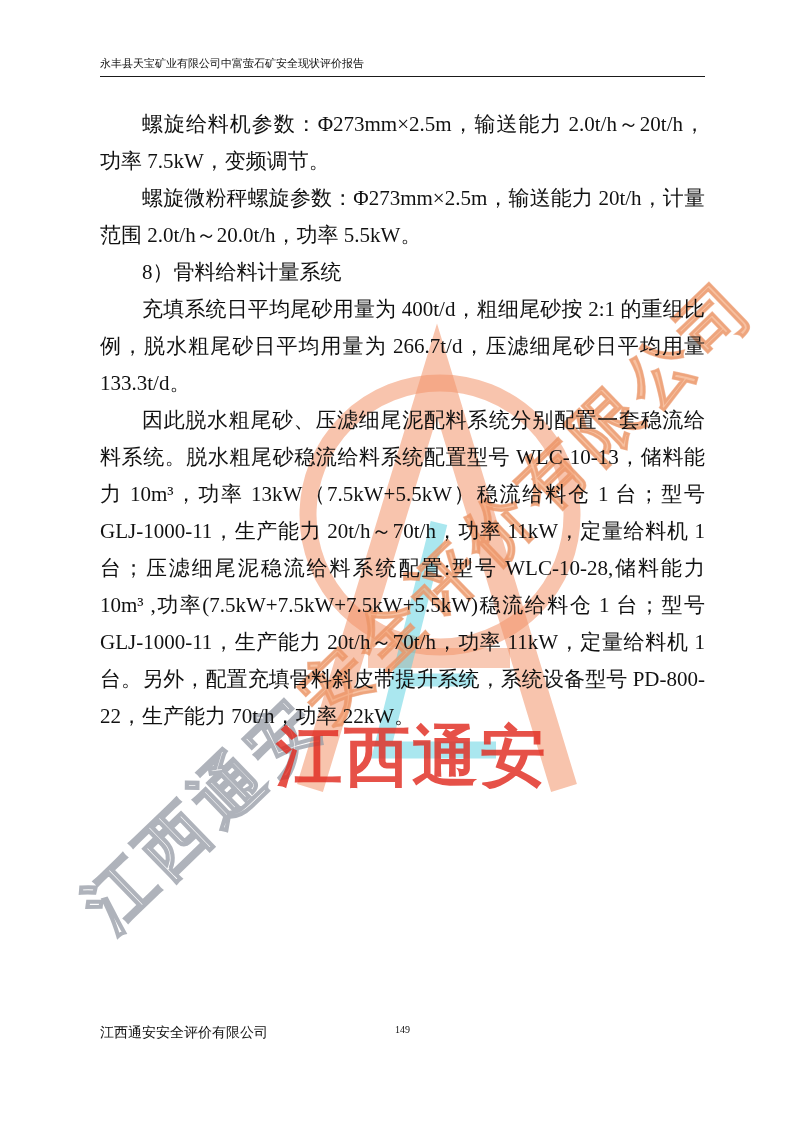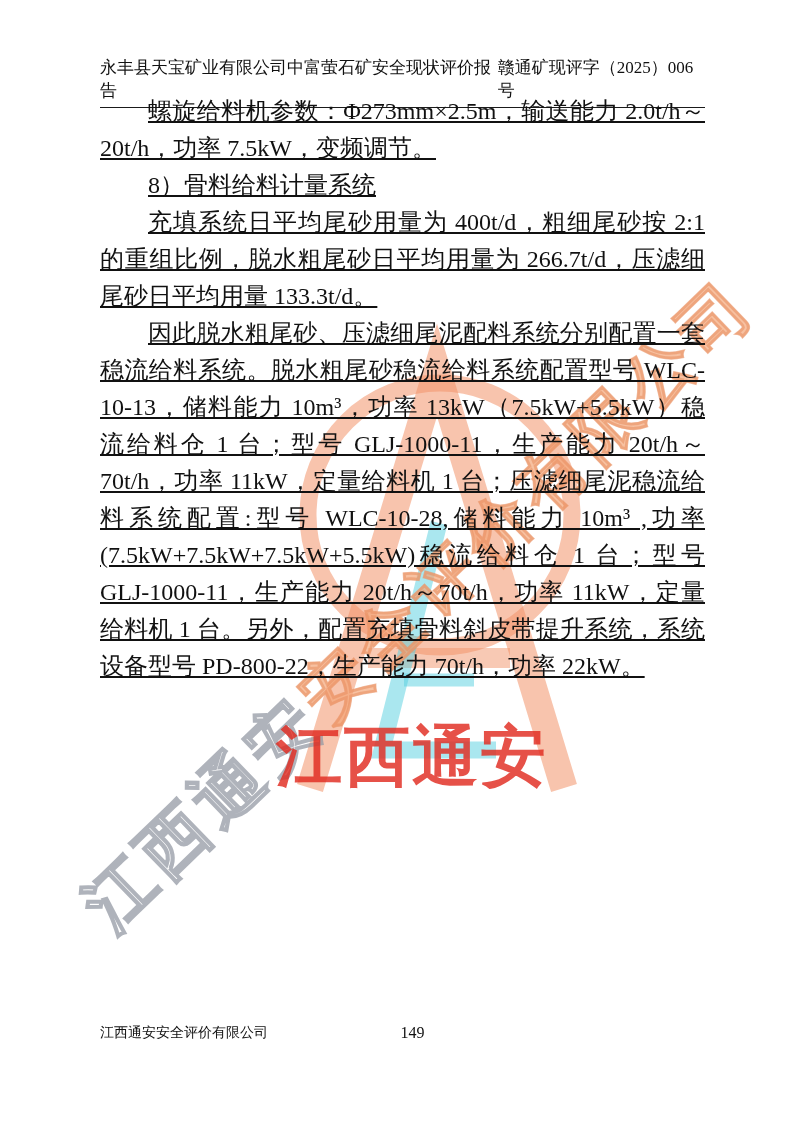"永丰县天宝矿业有限公司中富萤石矿安全现状评价报告" .header { font-size: 17px -> 11px }
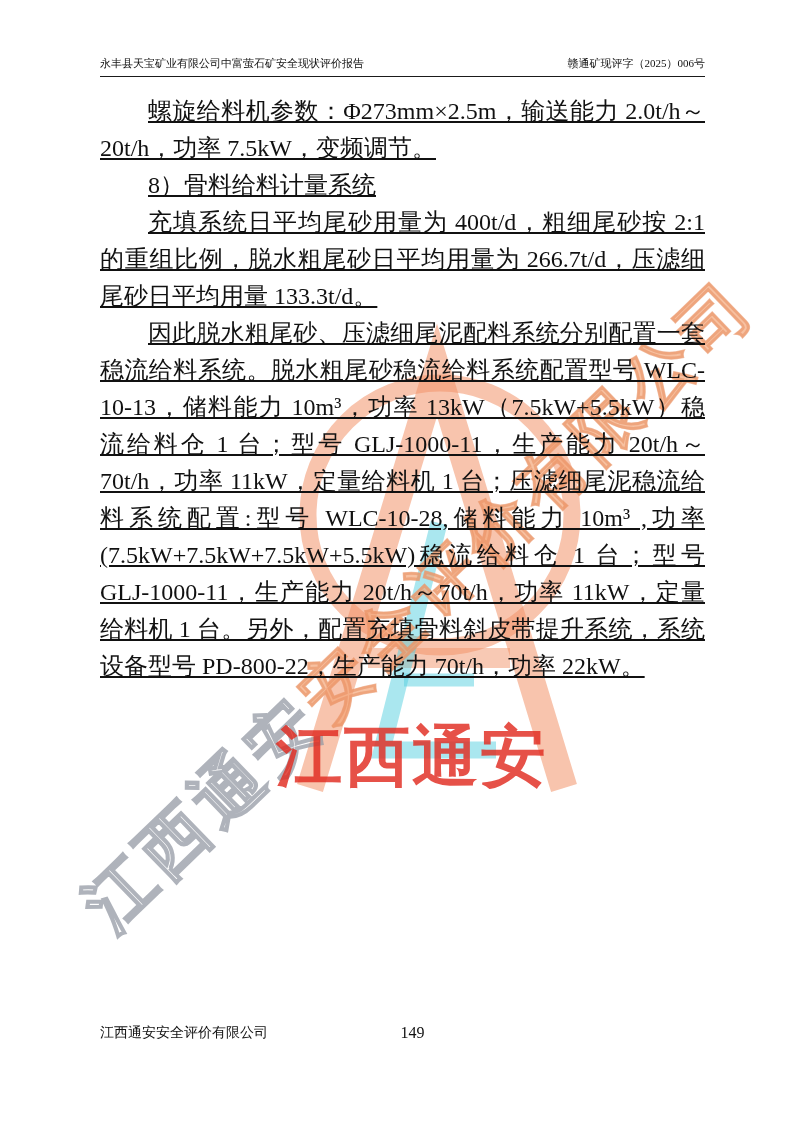"赣通矿现评字（2025）006号" span.header-right { html: <span>赣通矿现评字（2025）006号</span> -> none }
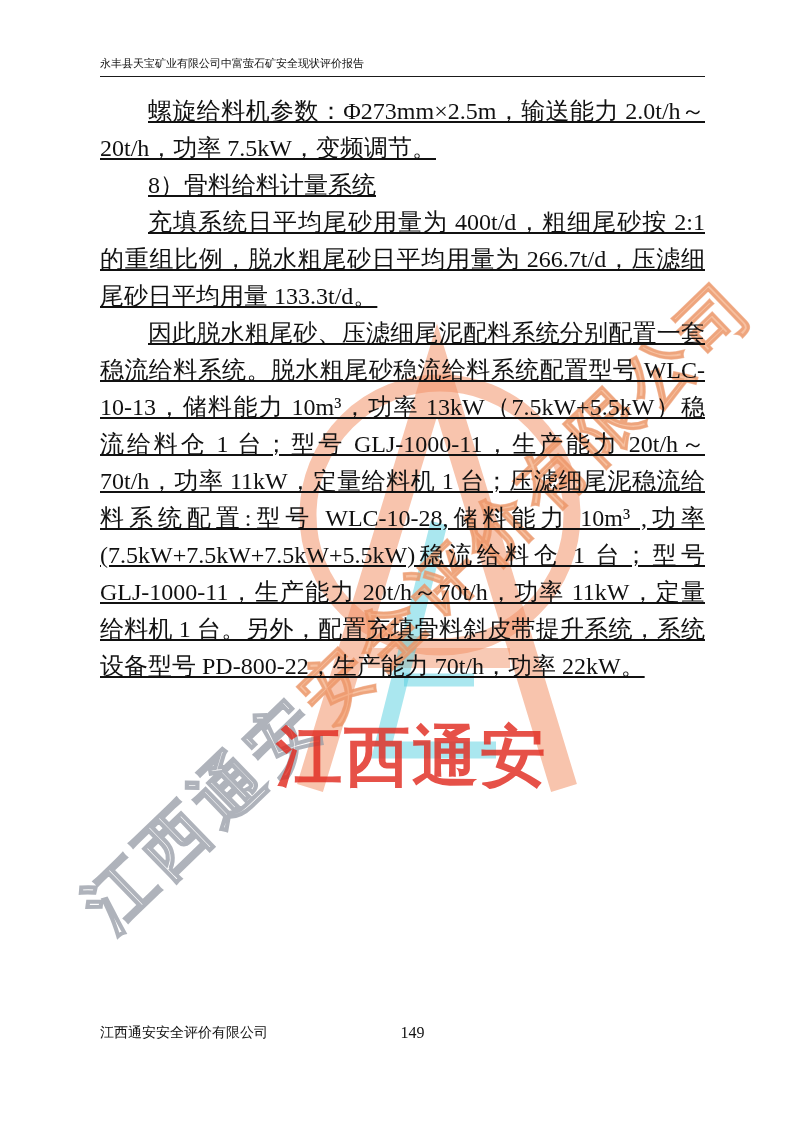"螺旋给料机参数：Φ273mm×2.5m，输送能力 2.0t/h～20t/h，功率" .body-text { font-size: 24px -> 21px; text-decoration: underline -> none; top: 93px -> 106px }
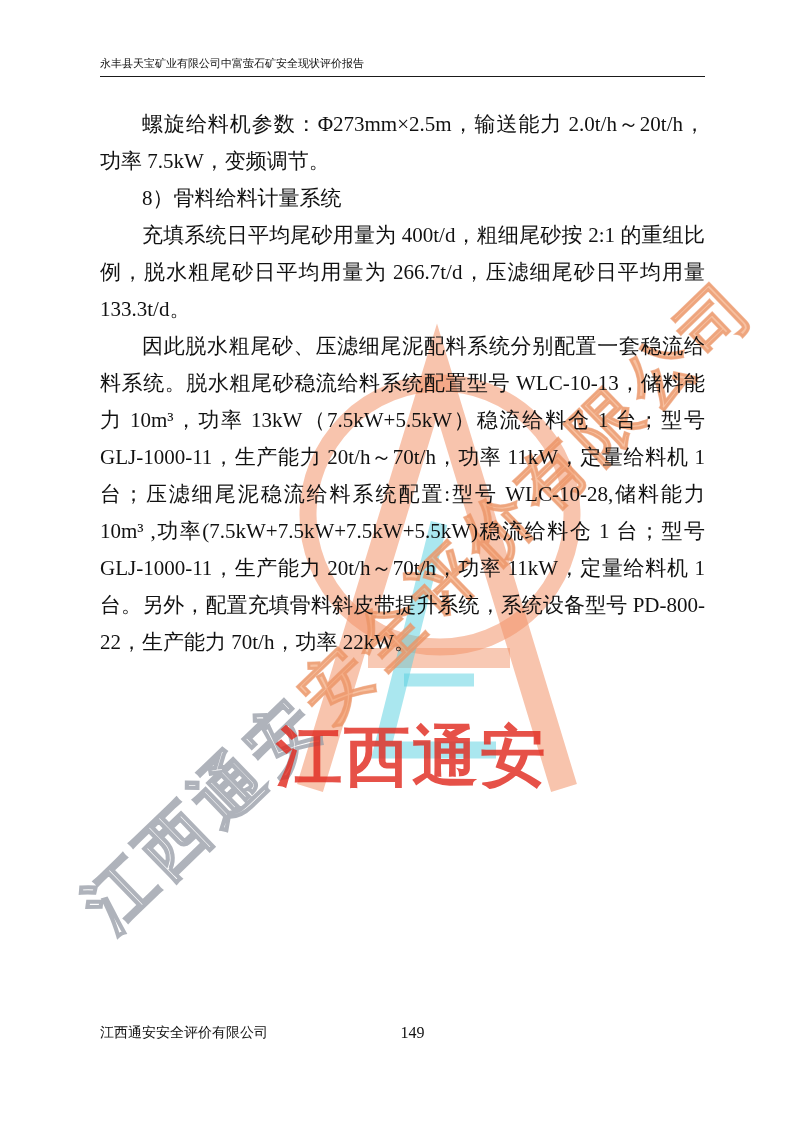"螺旋微粉秤螺旋参数：Φ273mm×2.5m，输送能力 20t/h，计量范围" p.para { html: none -> <p>螺旋微粉秤螺旋参数：Φ273mm×2.5m，输送能力 20t/h，计量范围 2.0t/h～20.0t/h，功率 5.5kW。</p> }
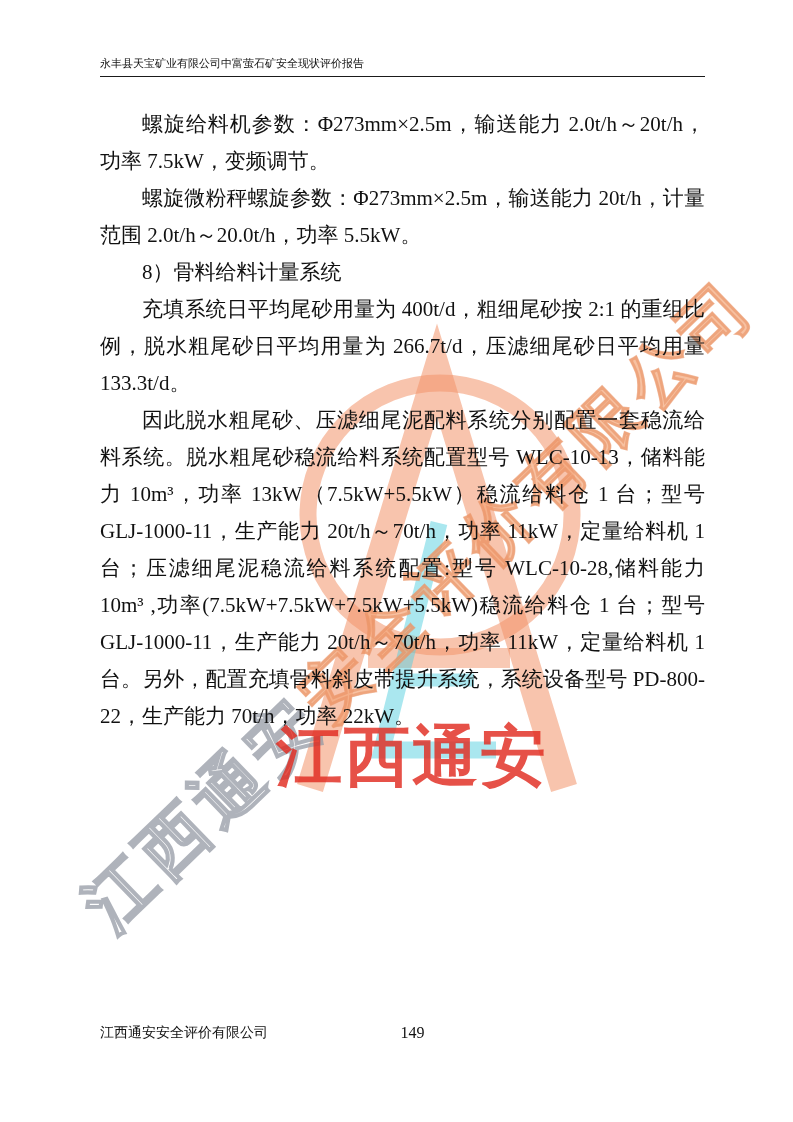"149" .footer-page { font-size: 16px -> 10px; margin-left: 10px -> none }
